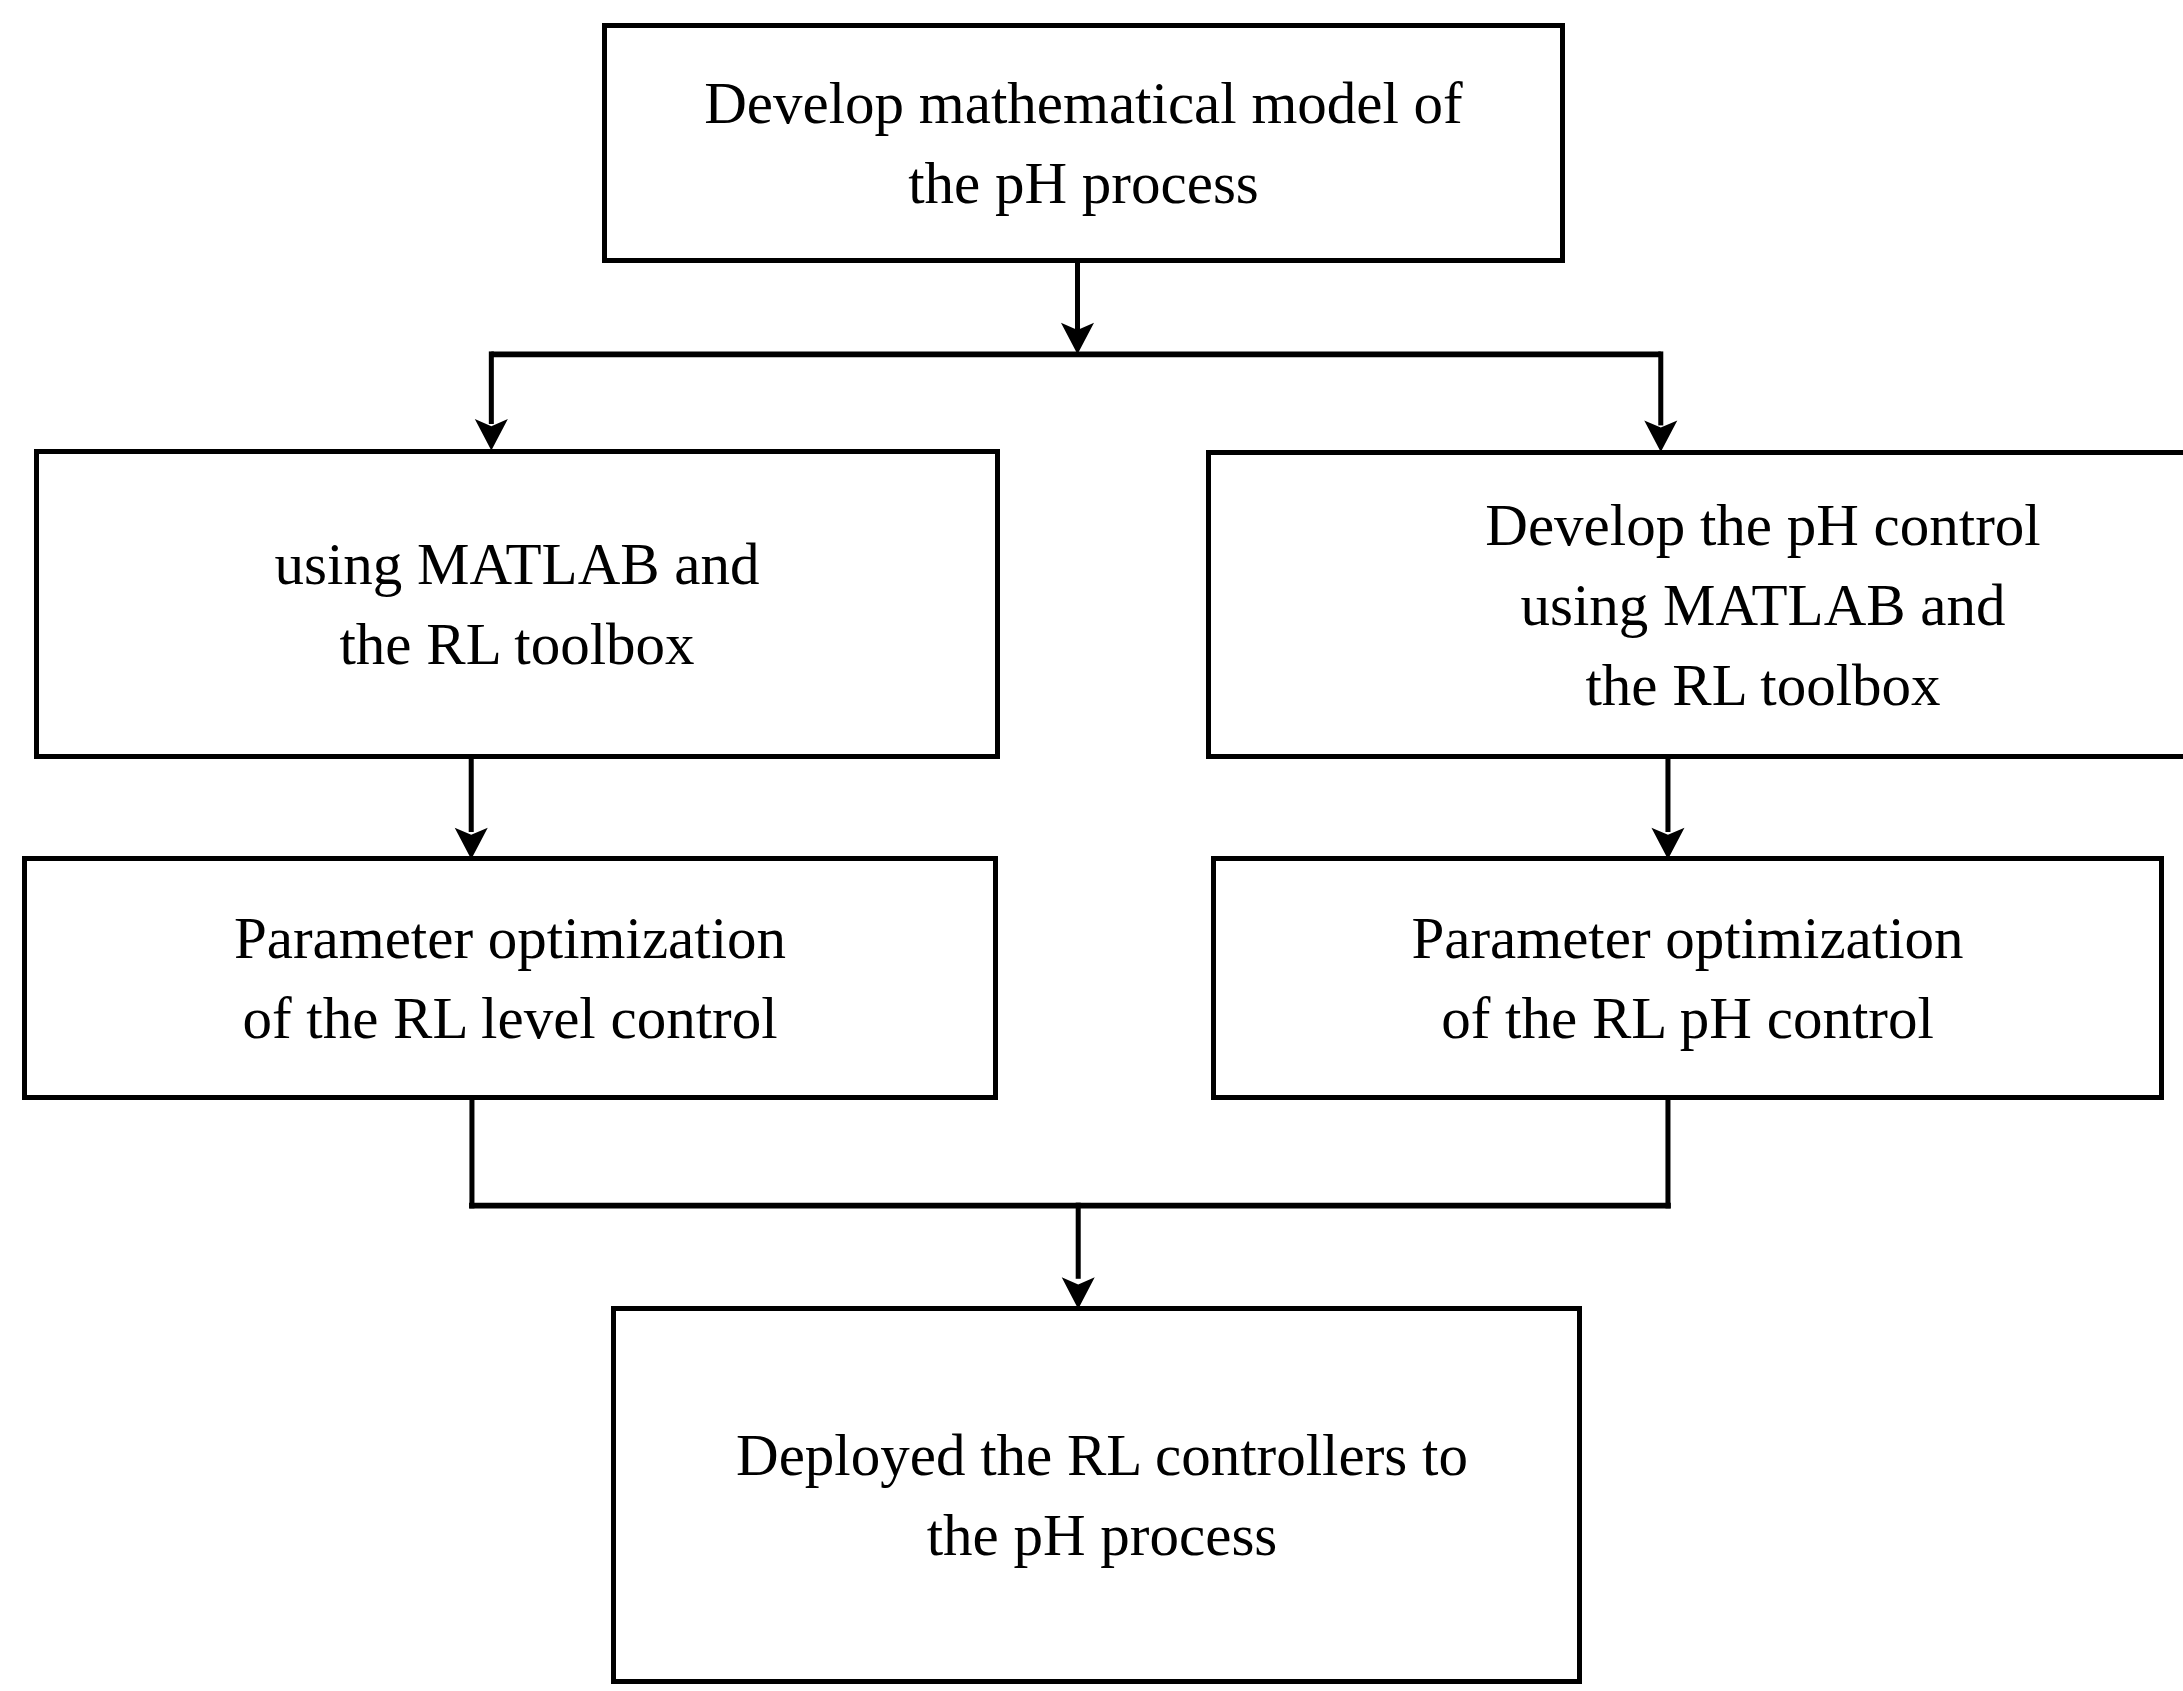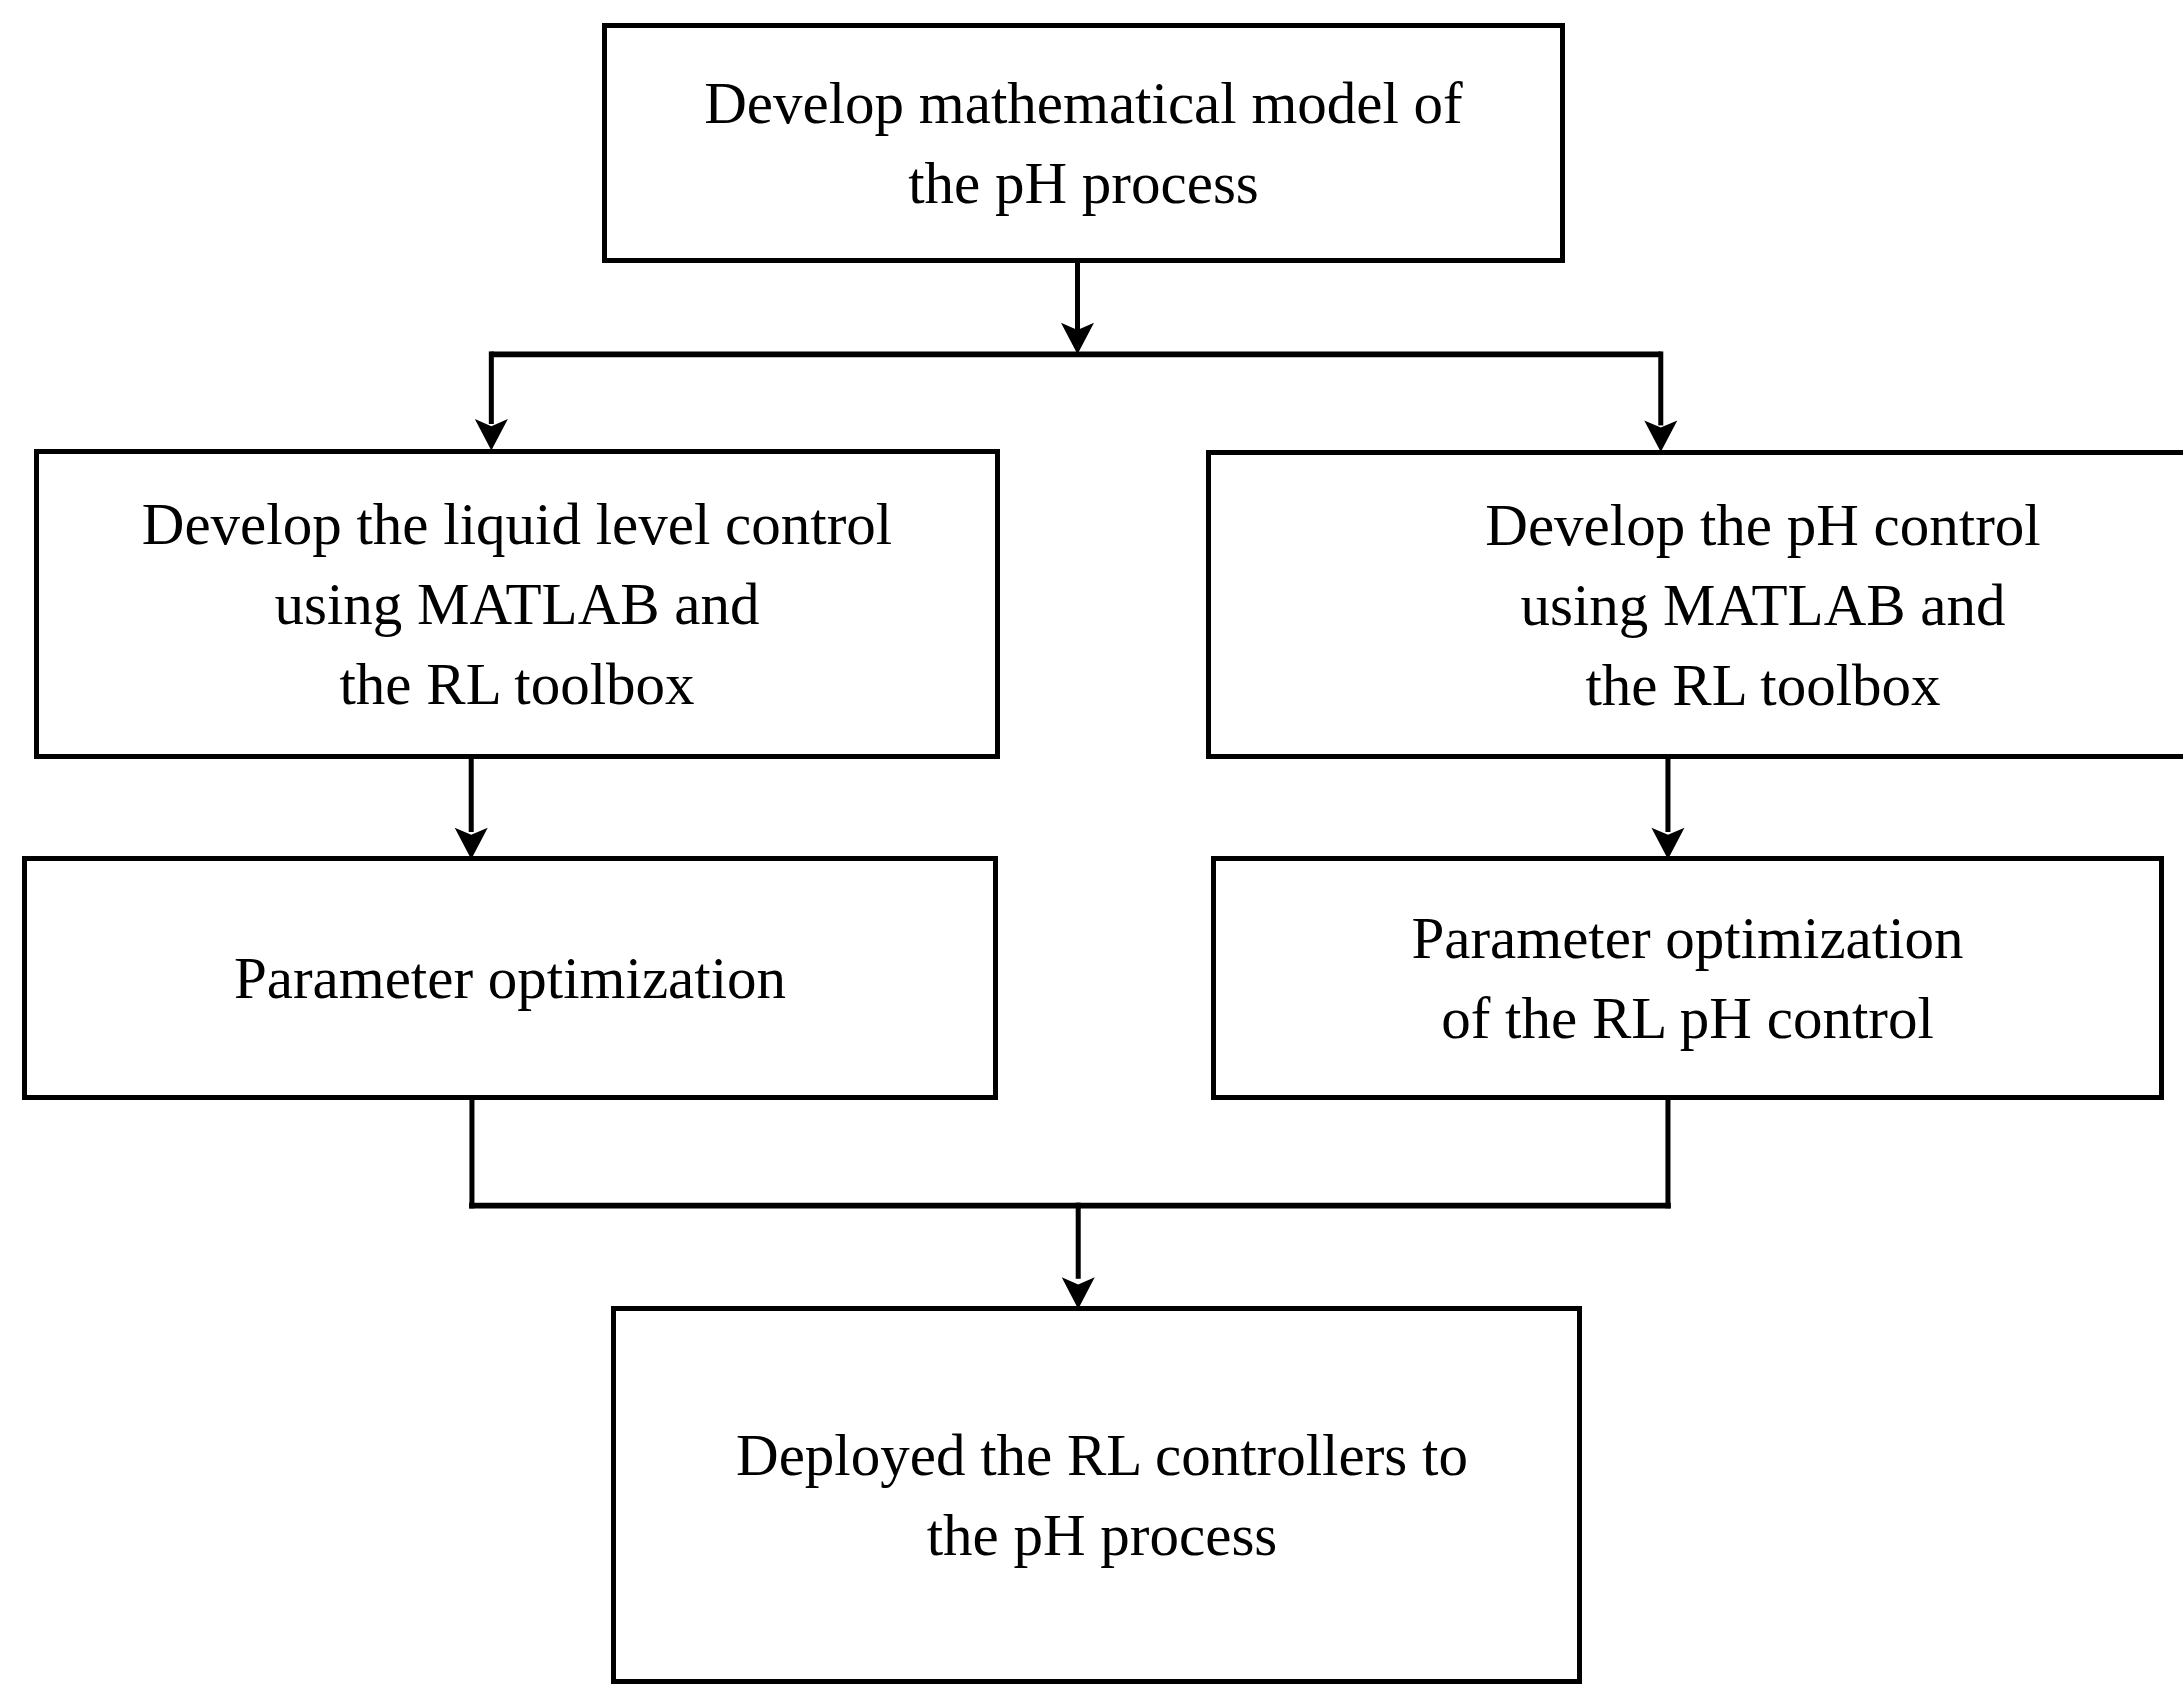"Develop the liquid level control" span { html: <span>Develop the liquid level control</span> -> none }
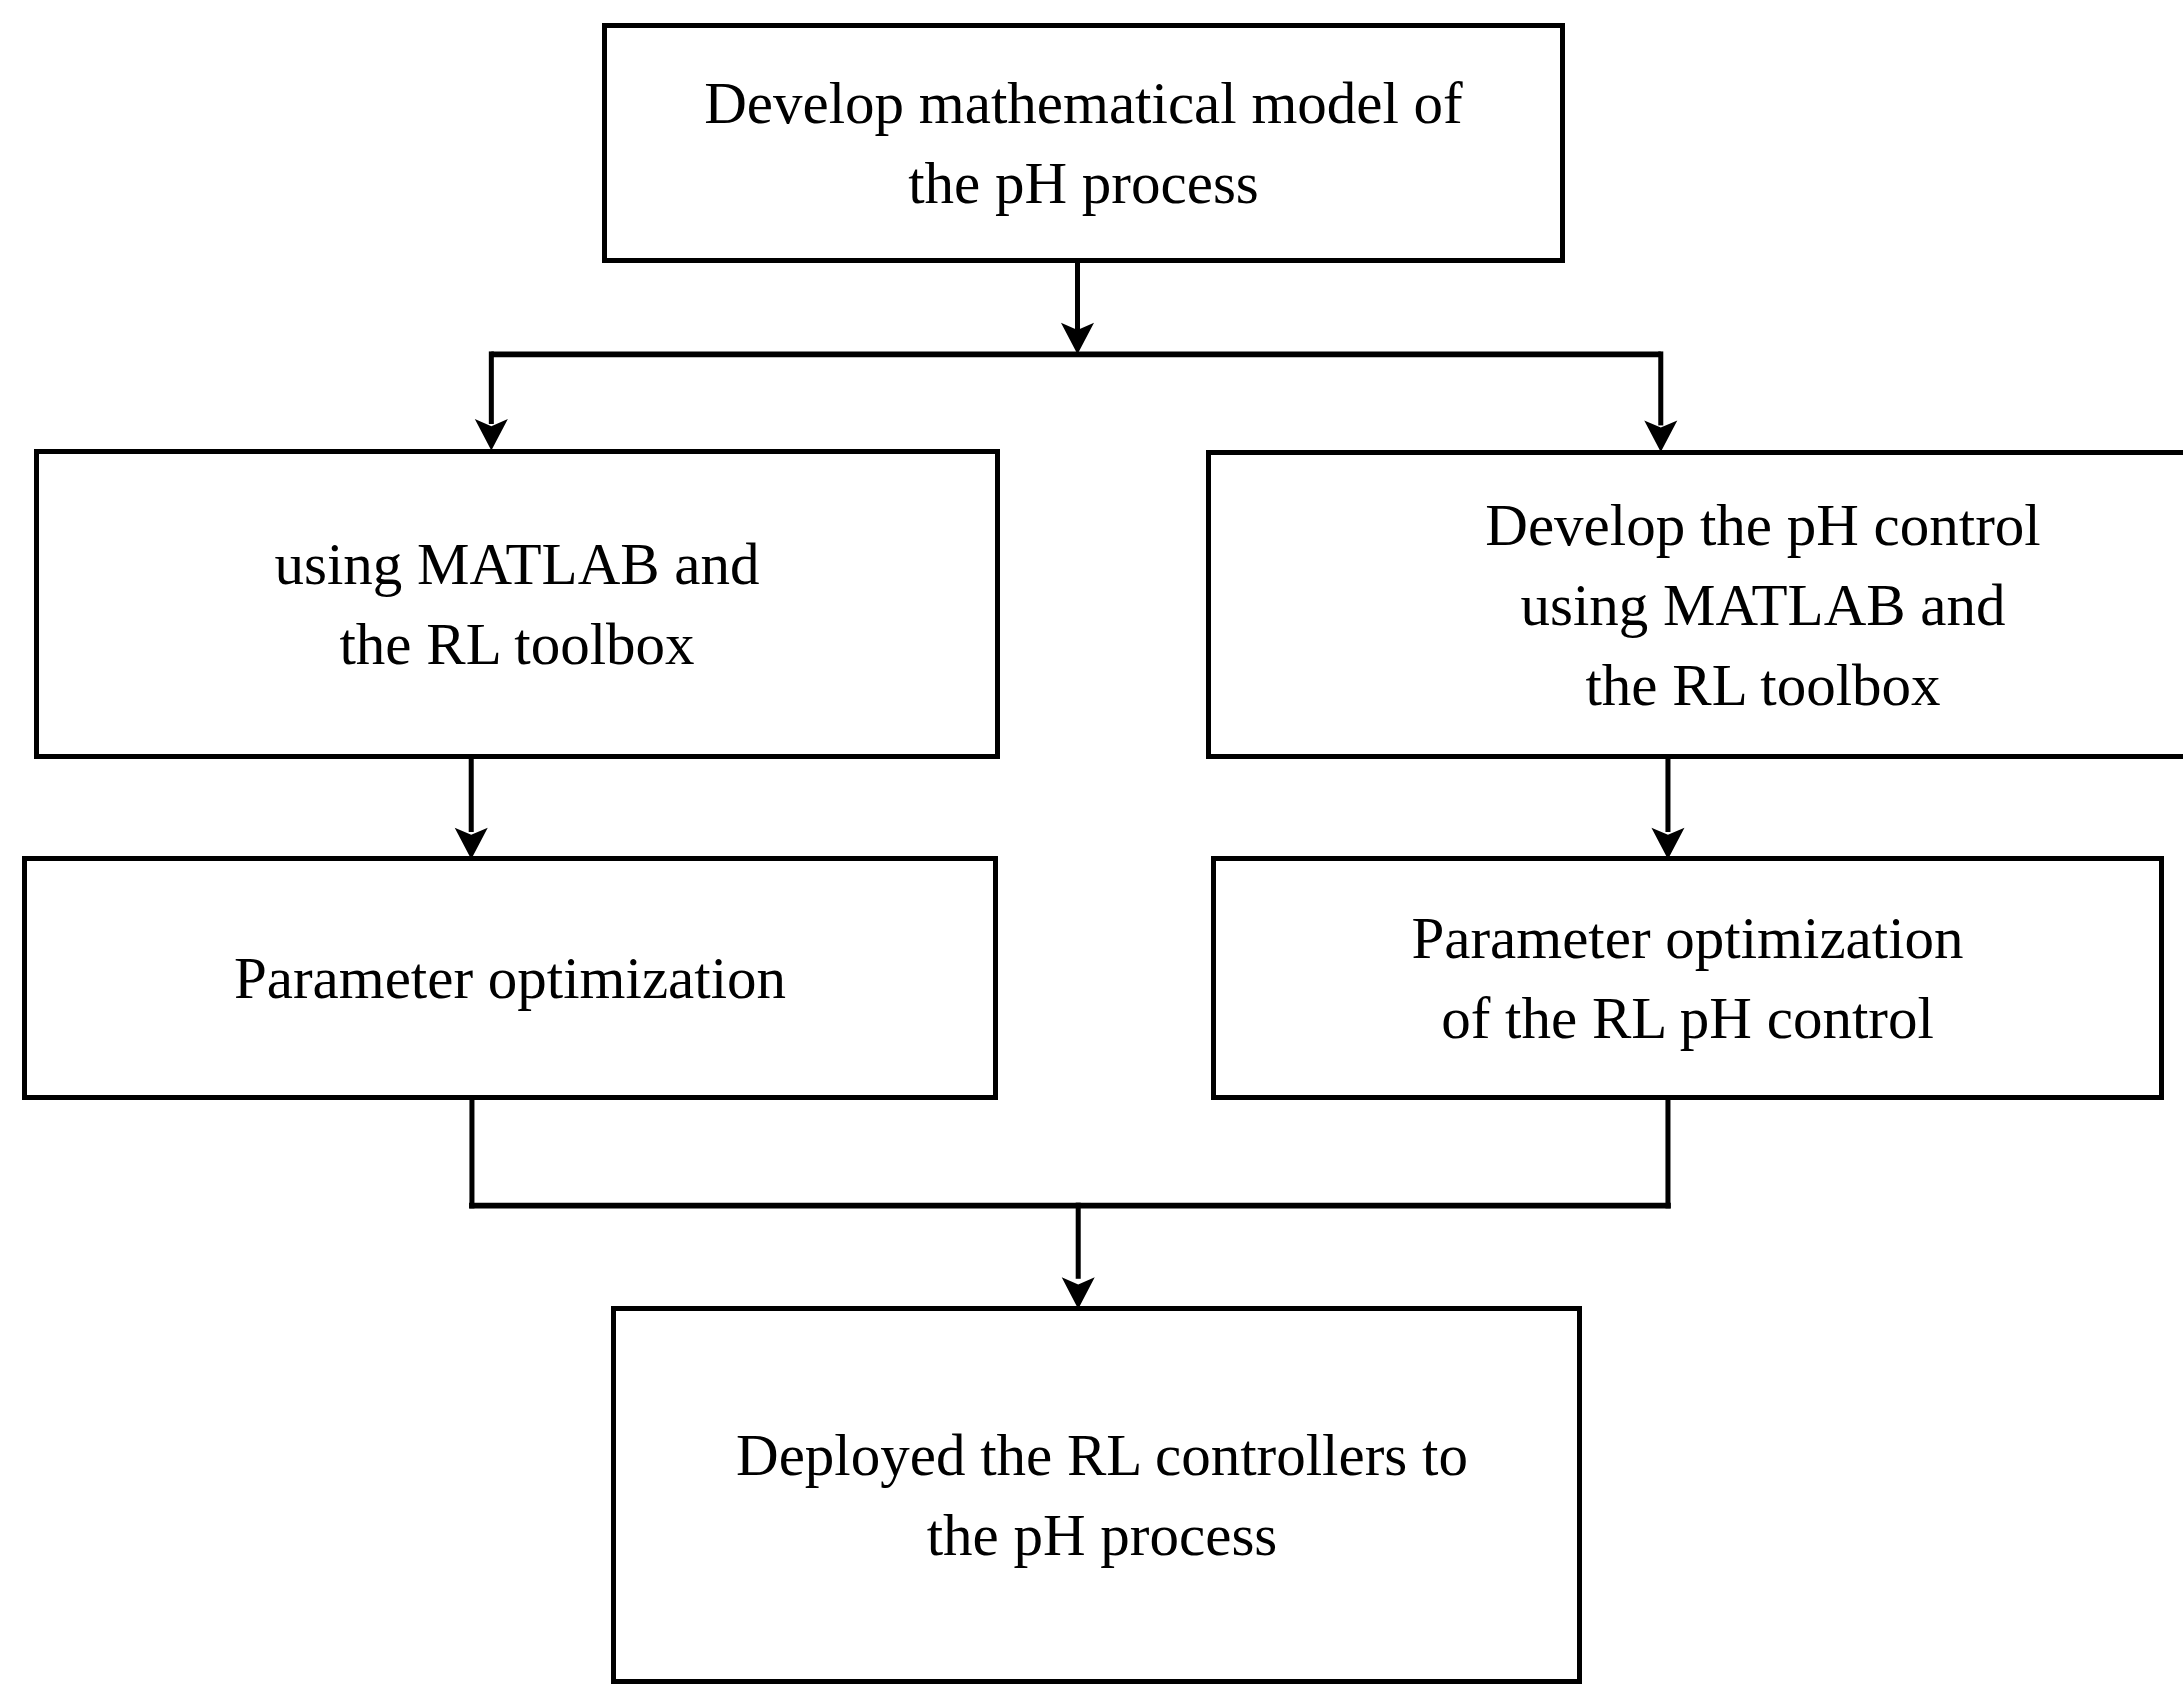"of the RL level control" span { html: none -> <span>of the RL level control</span> }
